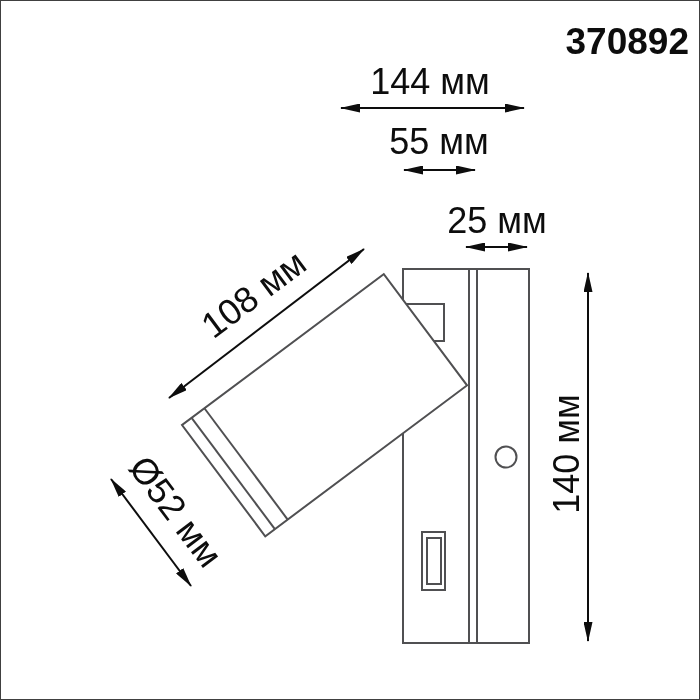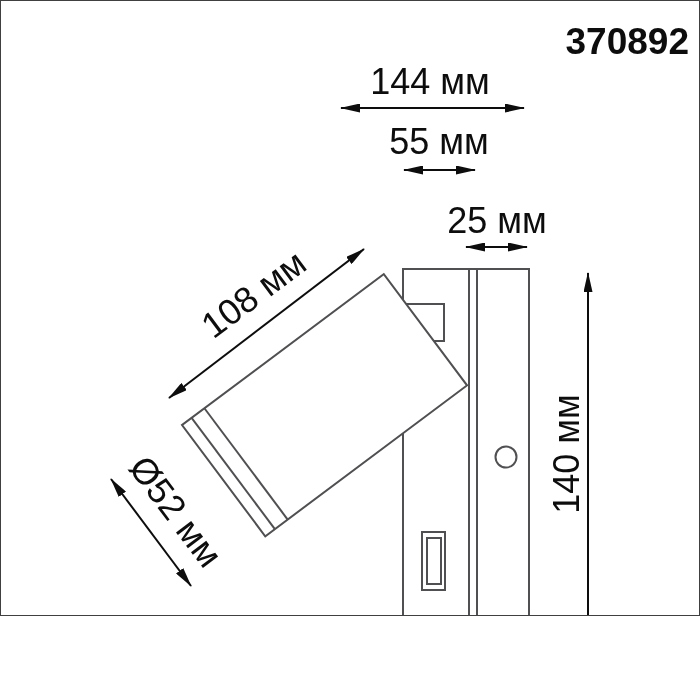"370892" #stage { height: 616px -> 700px }
